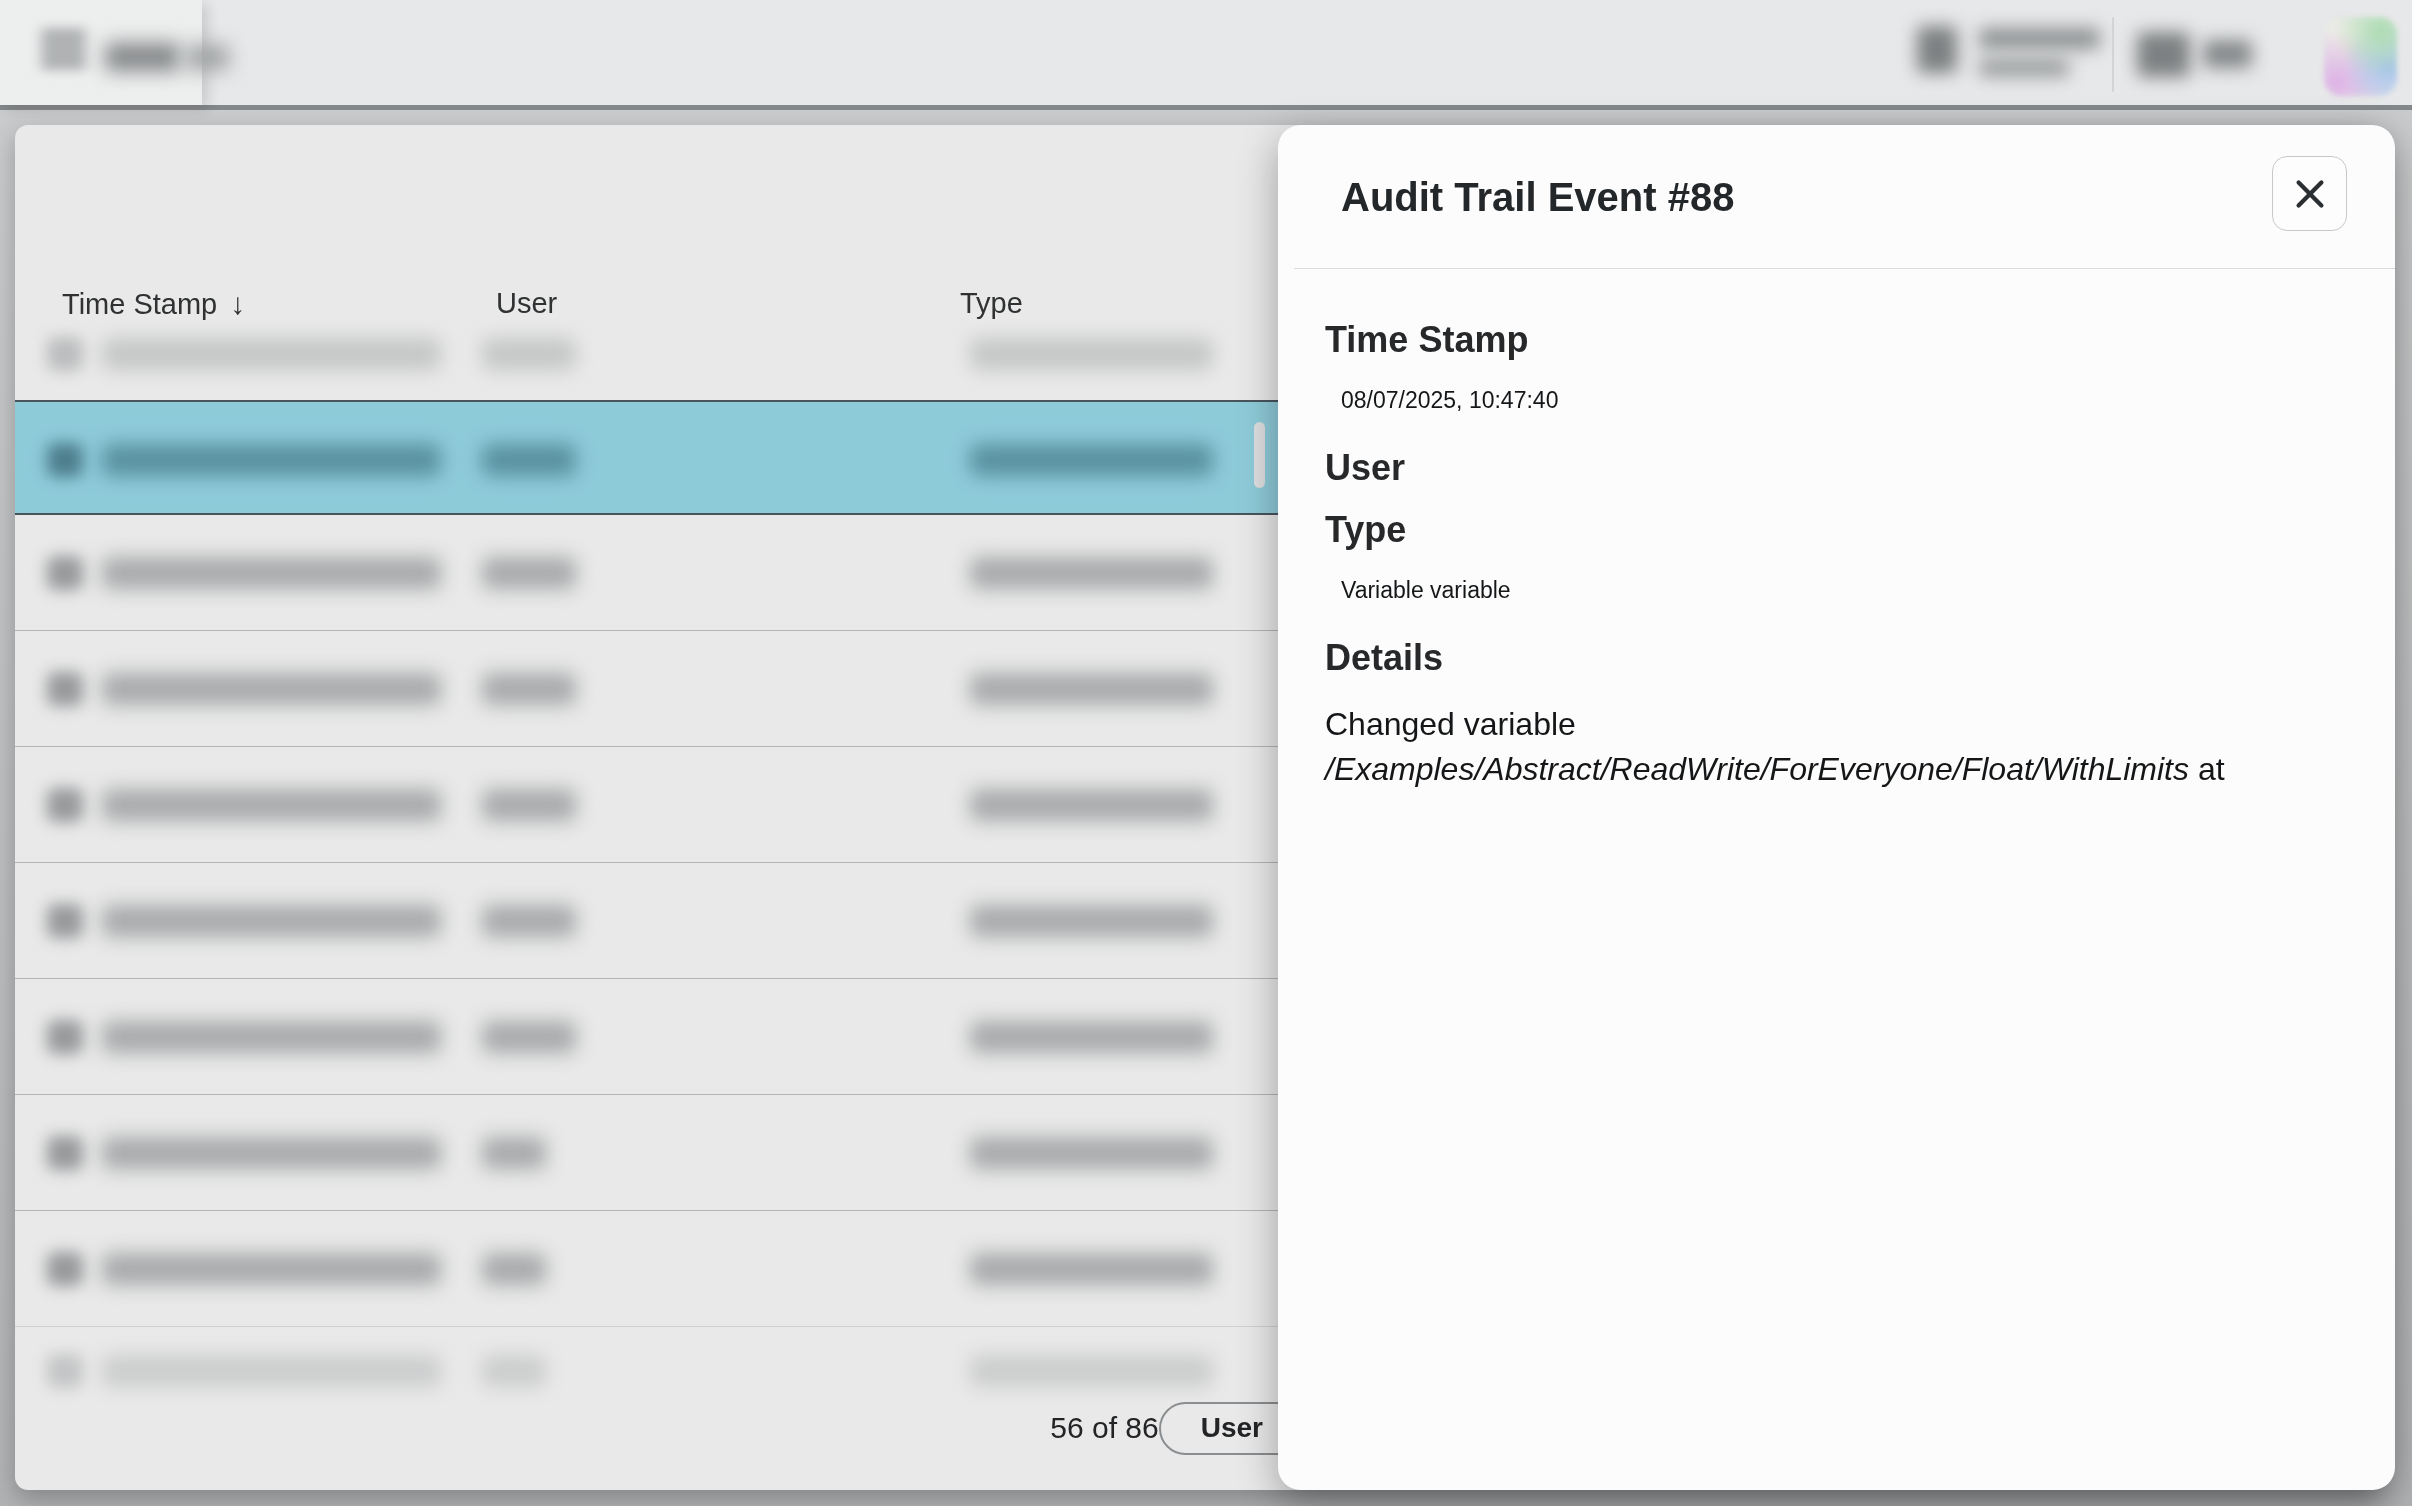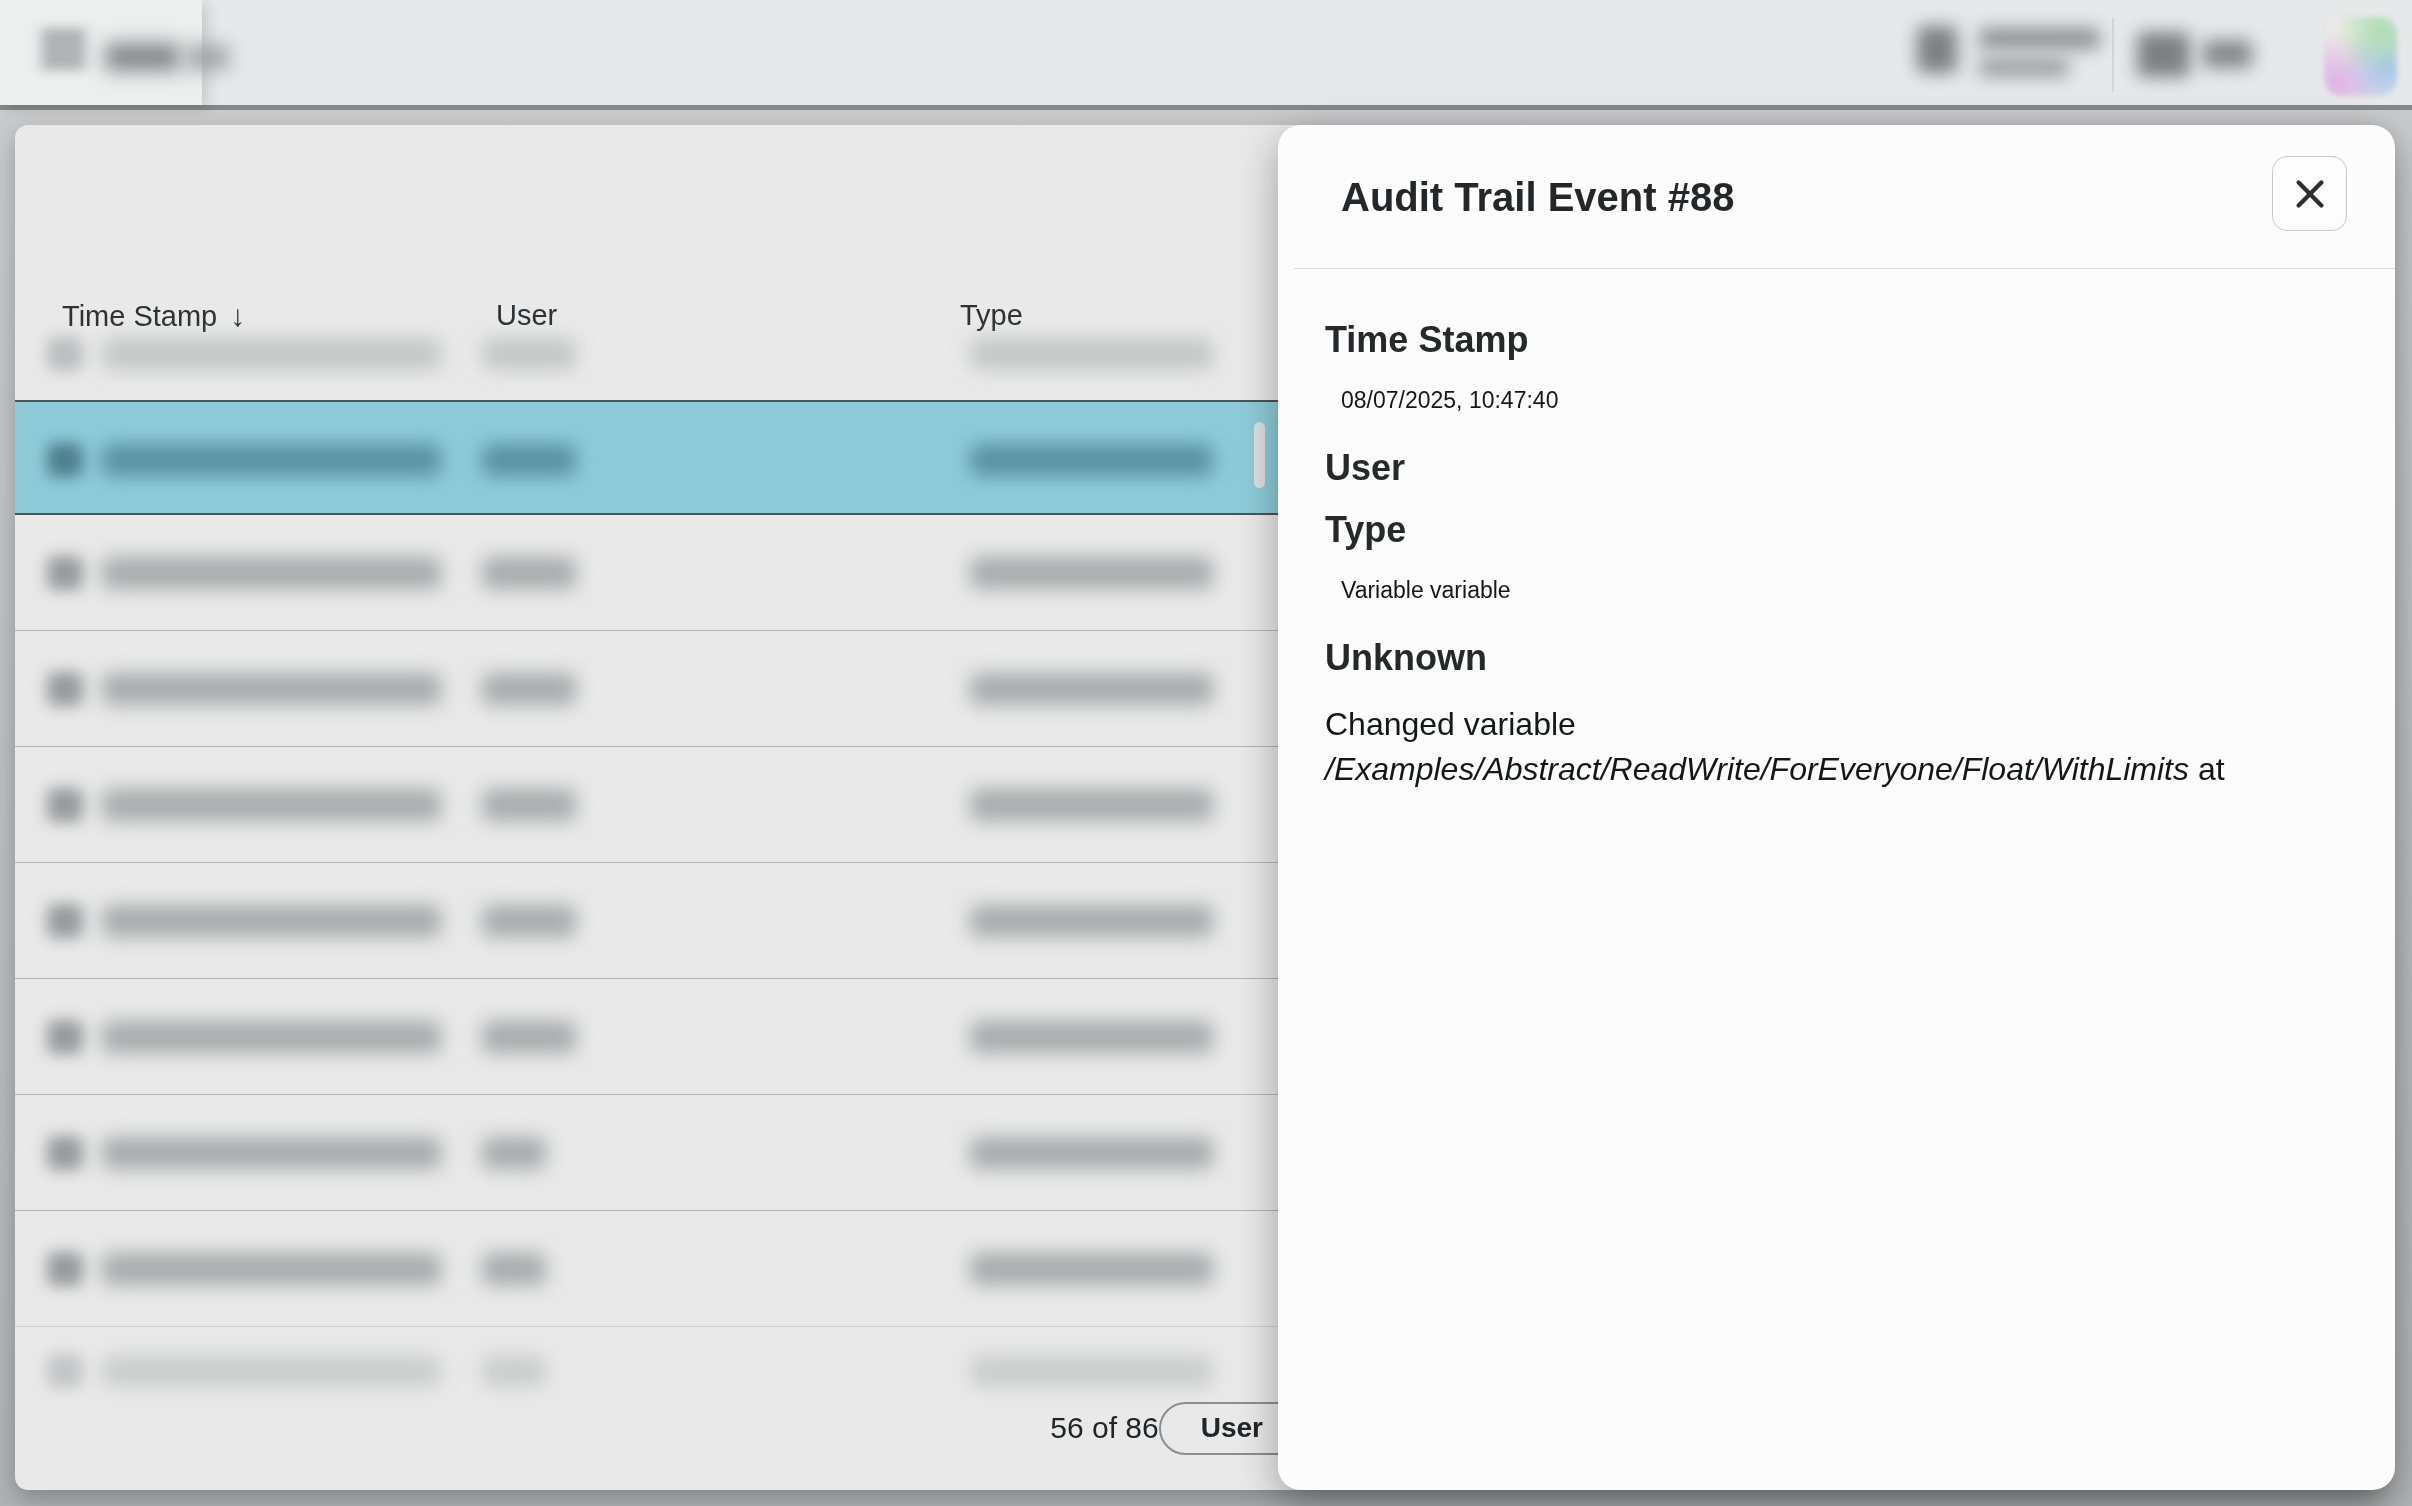"Time Stamp ↓" .col-h { top: 12px -> 0 }
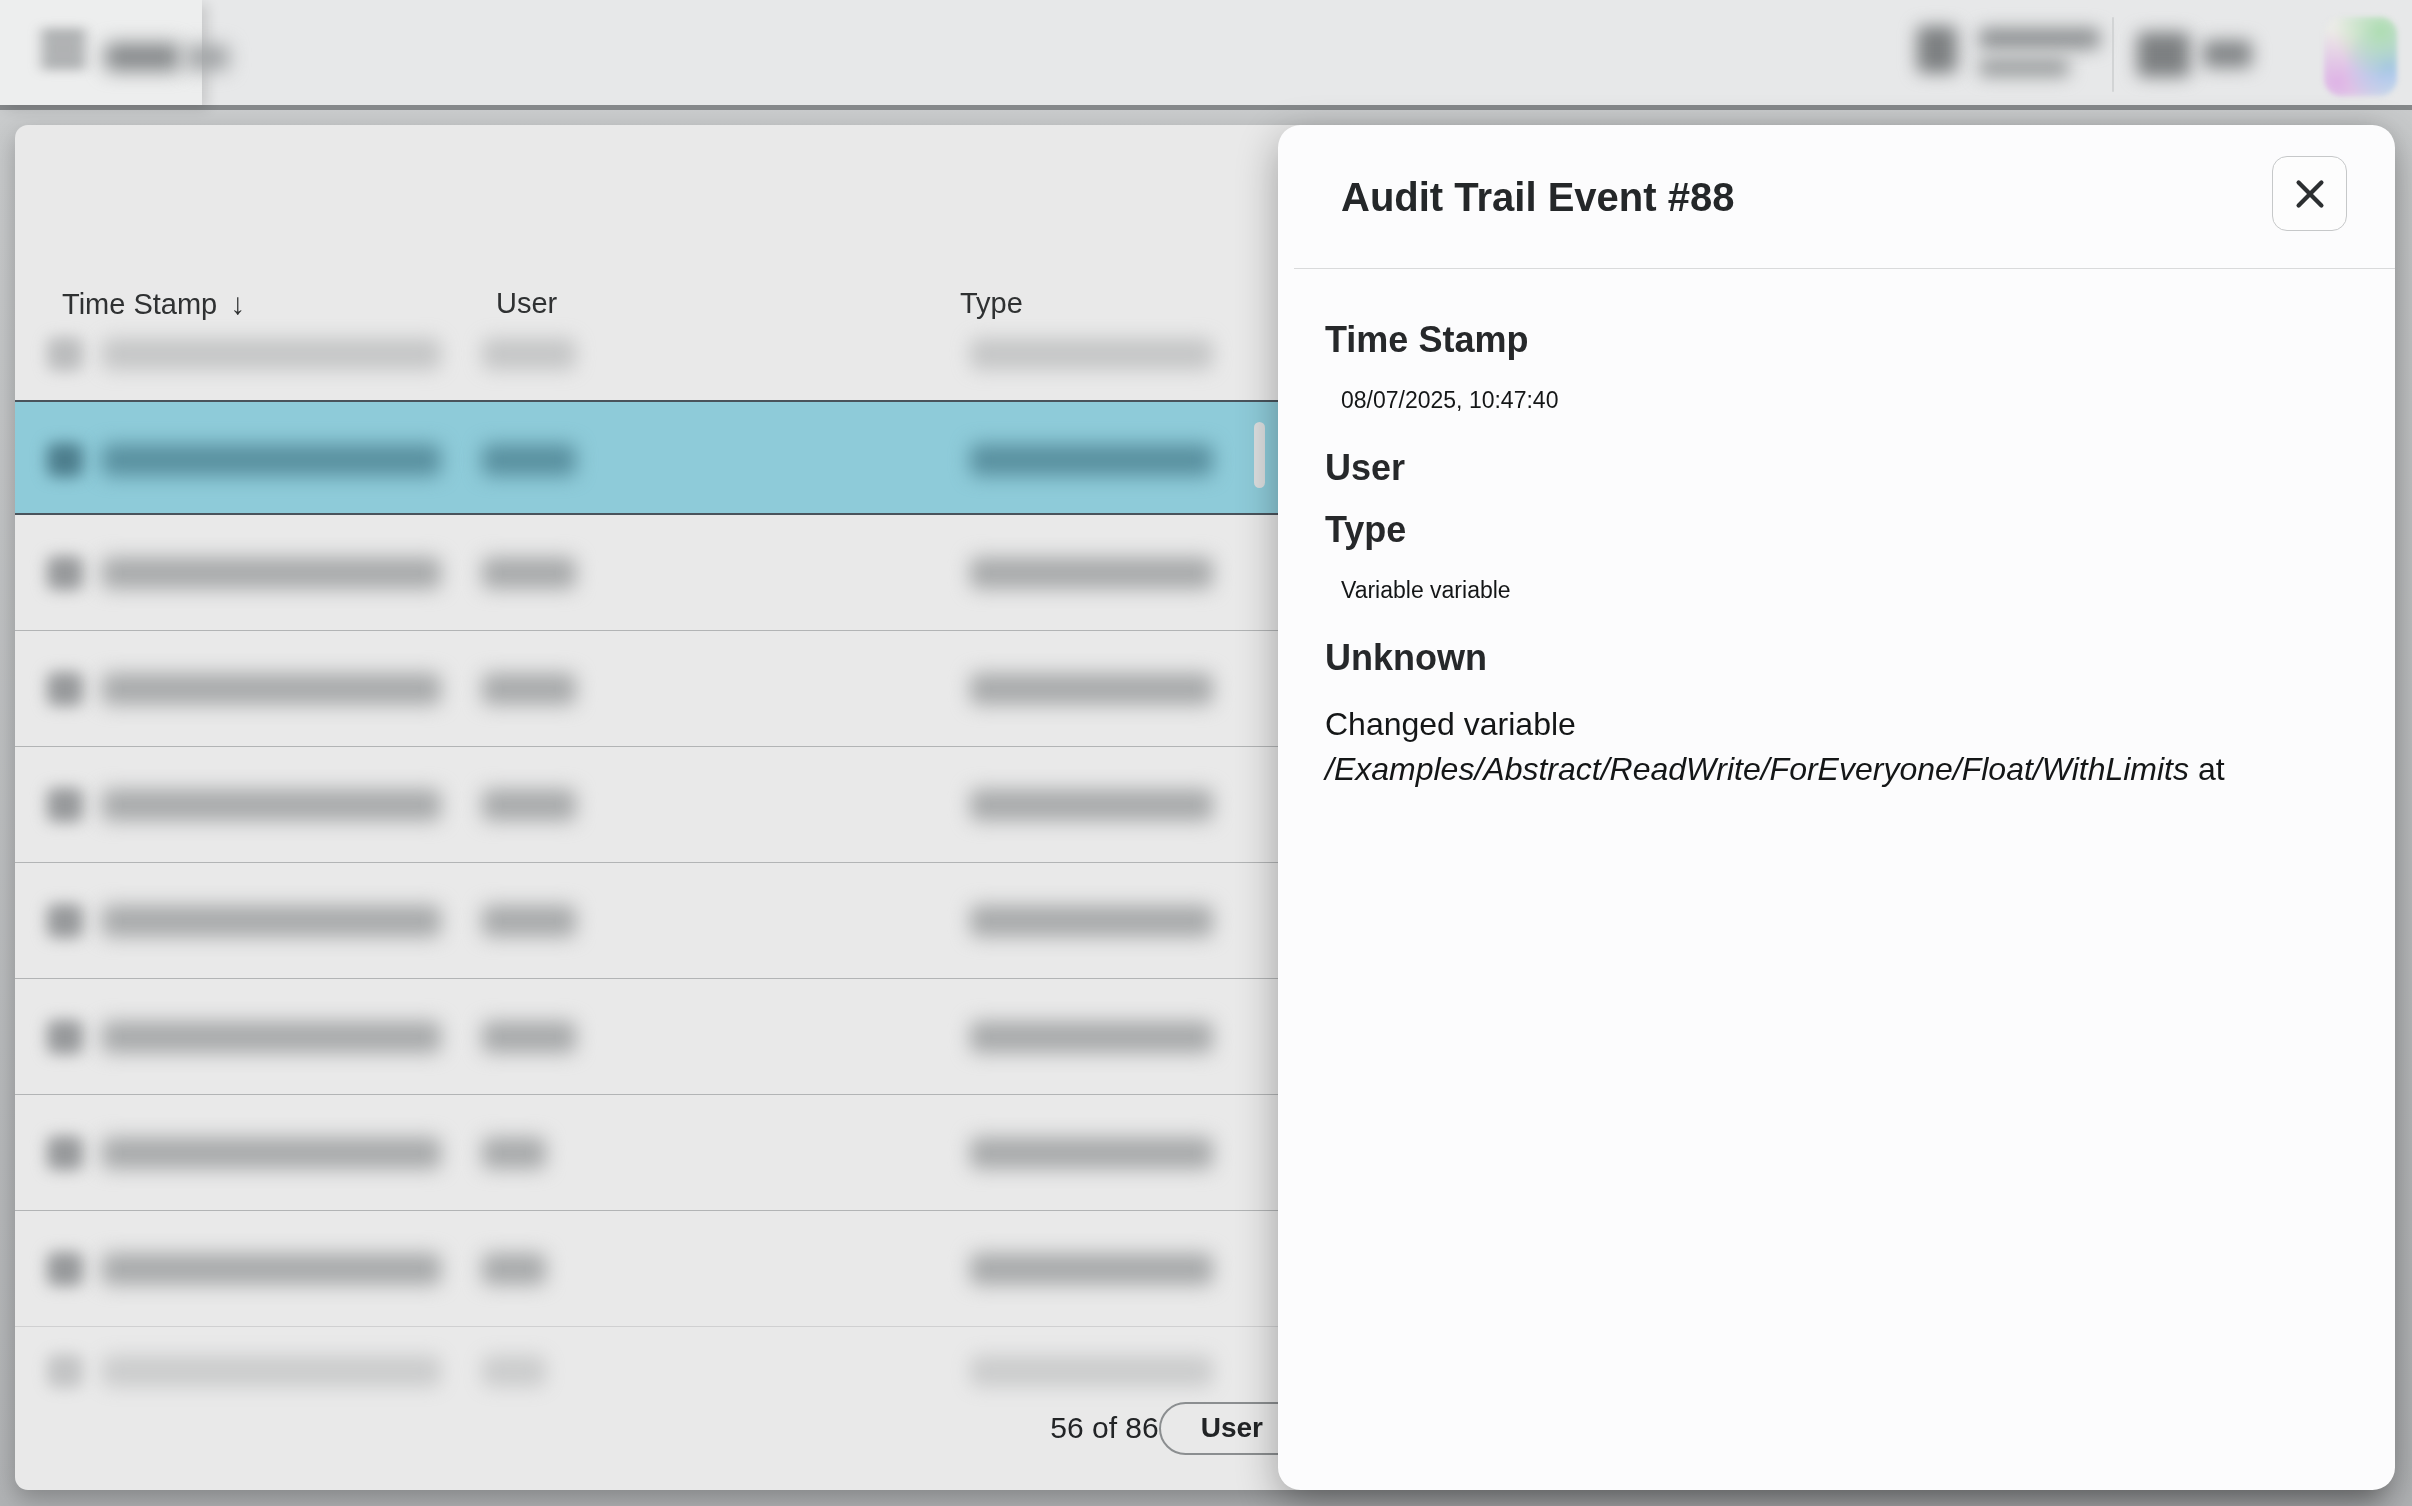"Unknown" p.field-label { text: Unknown -> Details }
